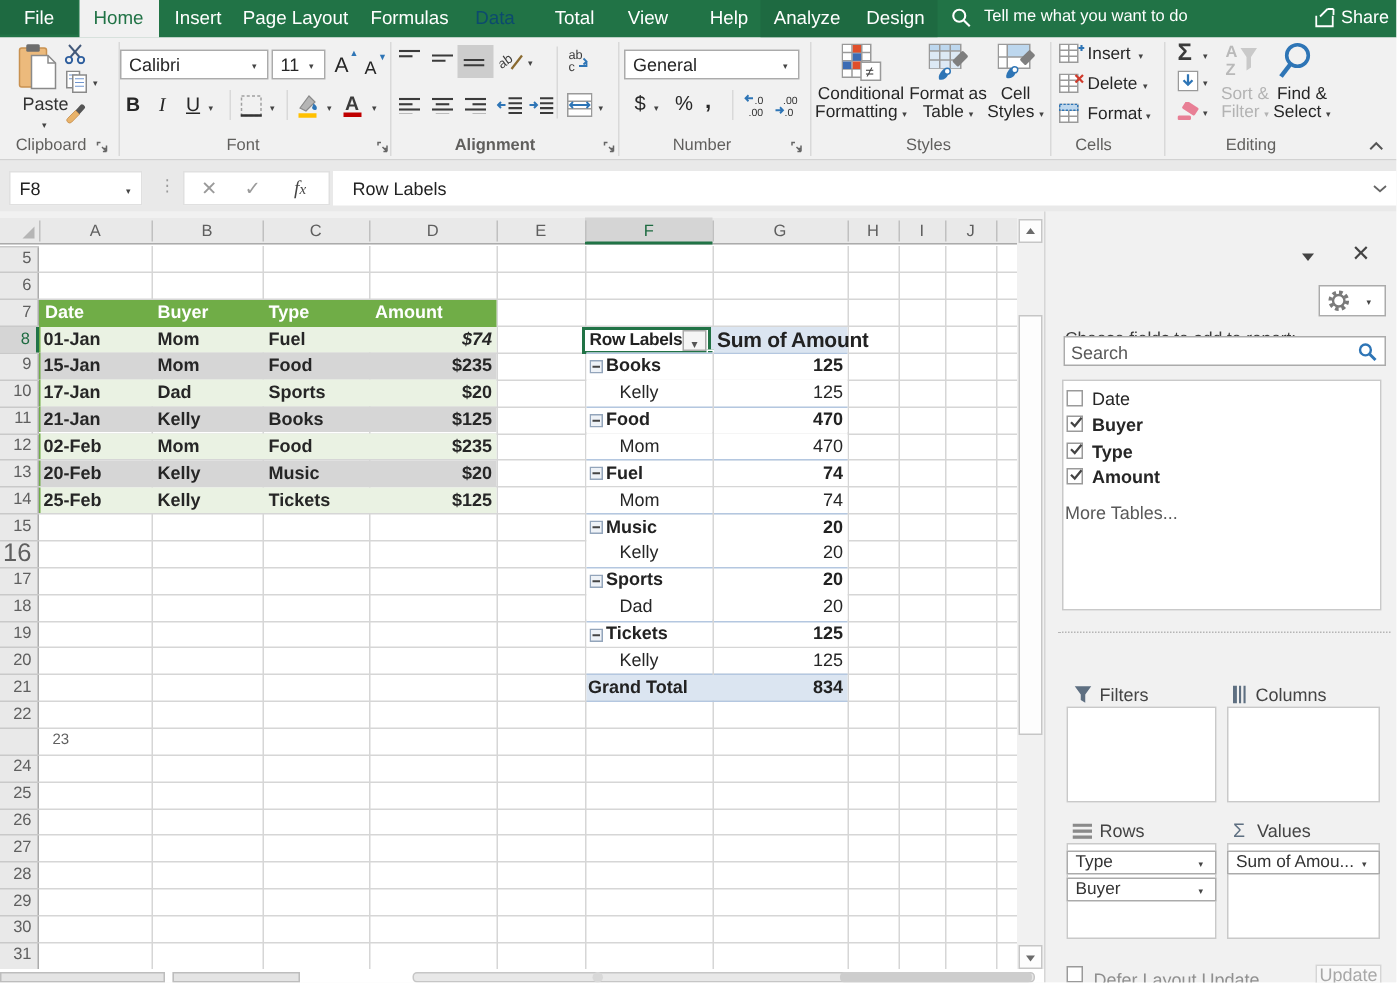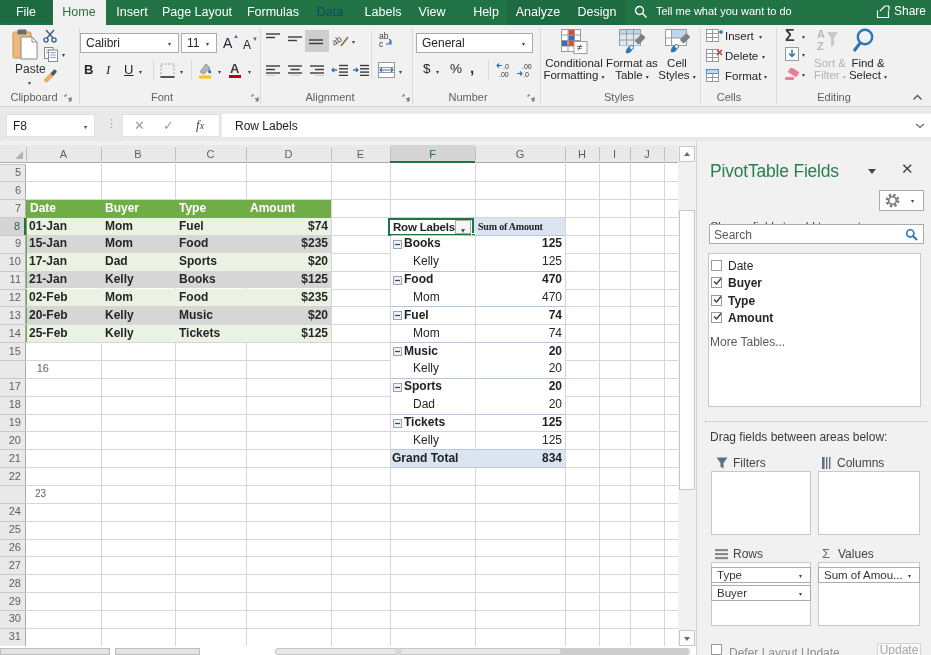"Labels" div.tab { text: Labels -> Total }
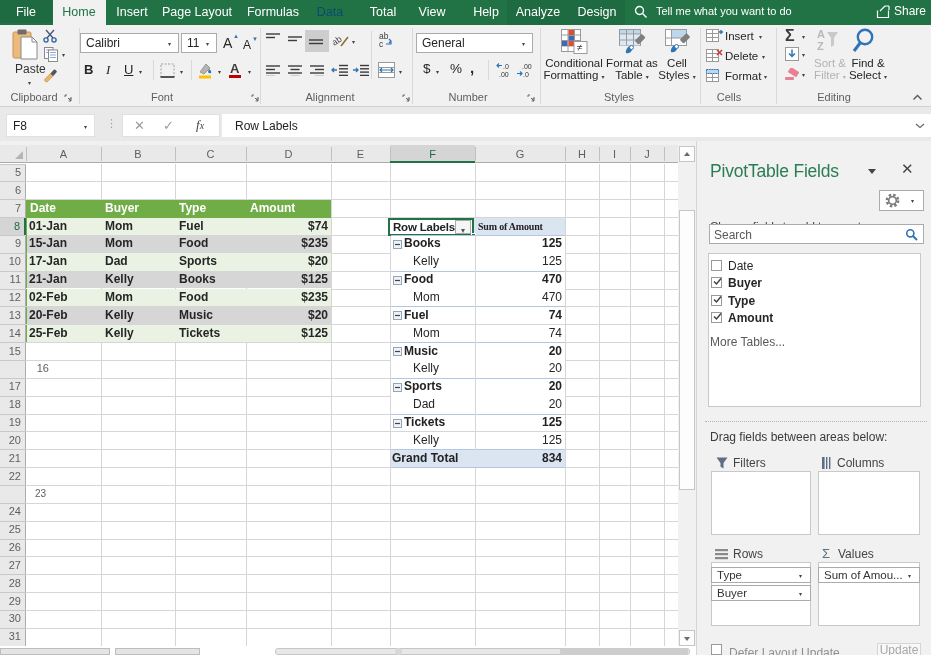"Alignment" div.glabel { font-weight: none -> bold }
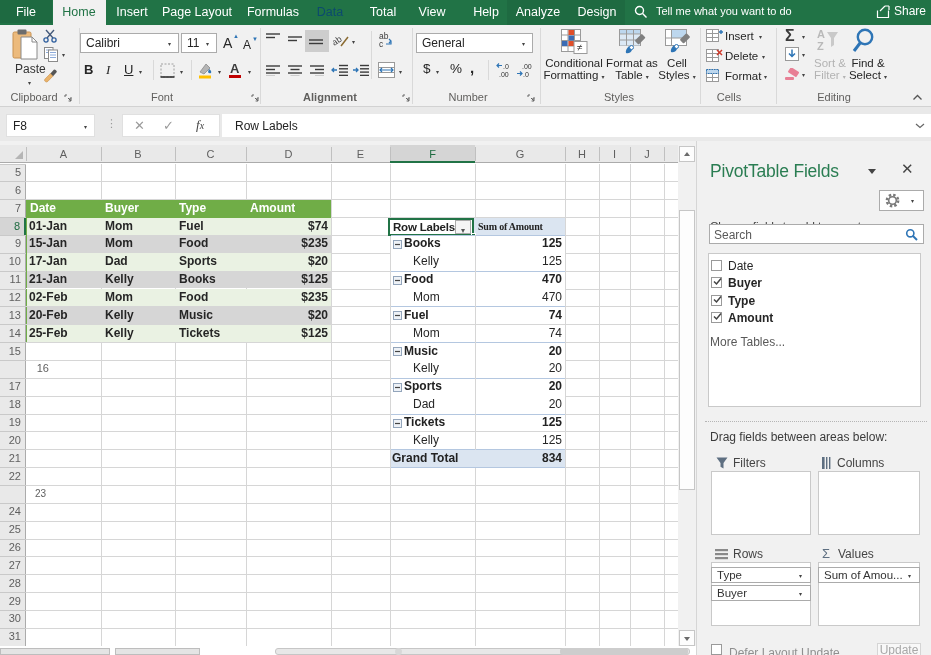"PivotTable Fields" div.ab { html: <div>PivotTable Fields</div> -> none }
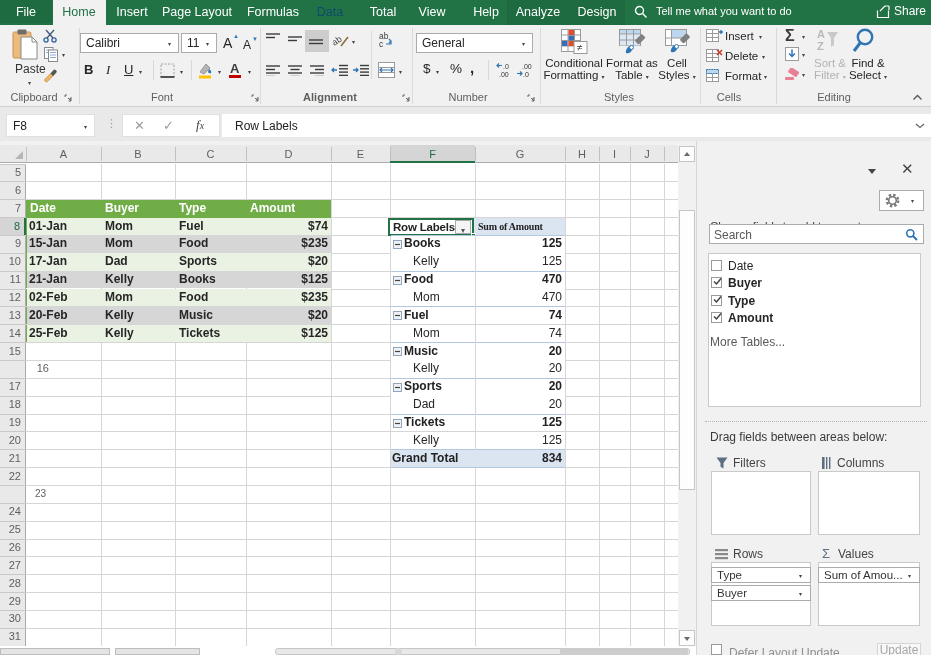"$74" div.cell { font-style: none -> italic }
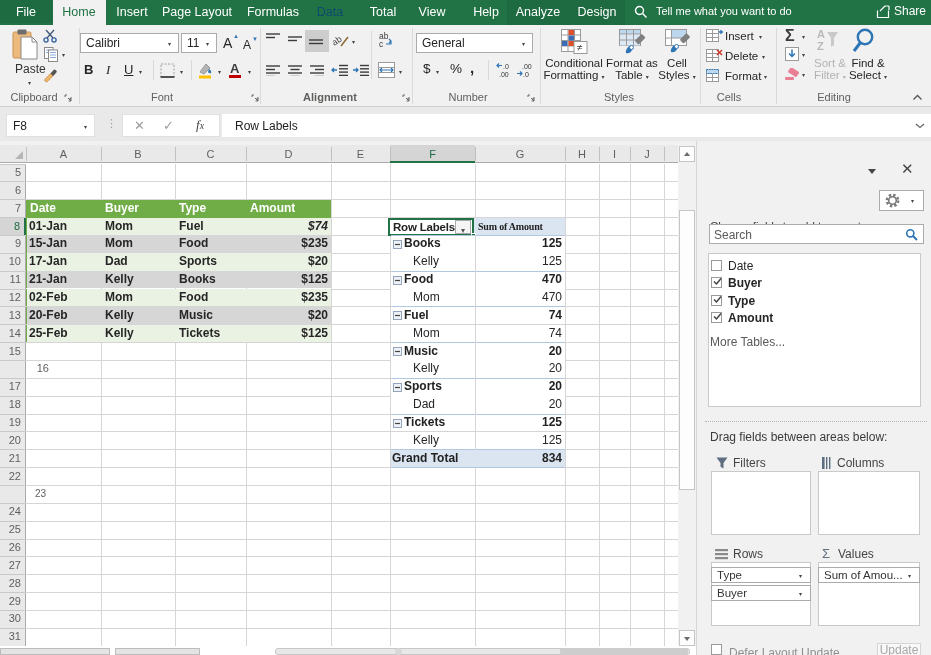"Sum of Amount" div.cell { font-family: Liberation Serif, serif -> none; font-size: 10px -> 14px }
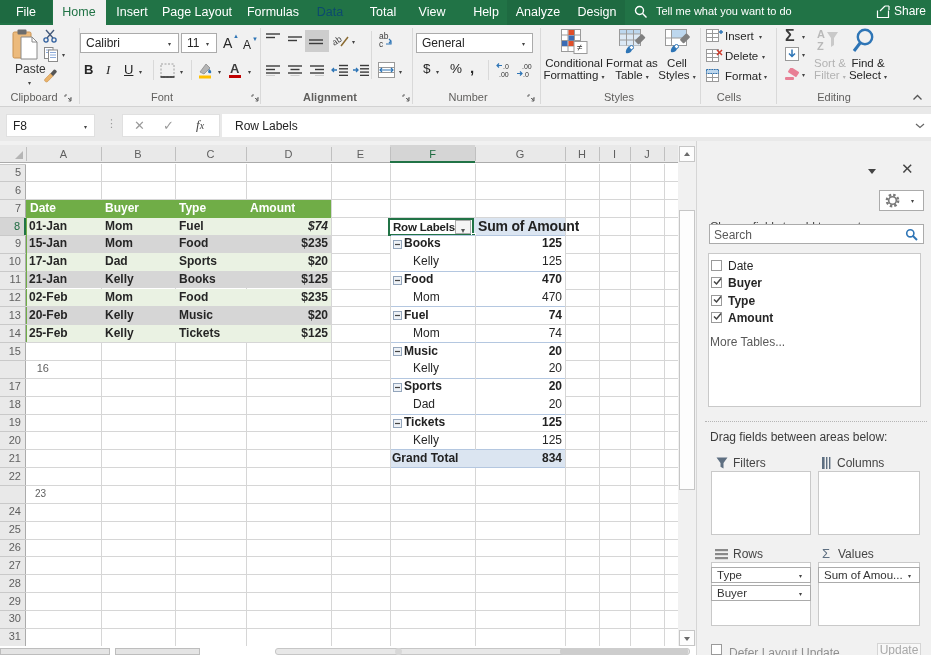"16" div.ab { font-size: 11px -> 17px; margin-left: 28px -> none }
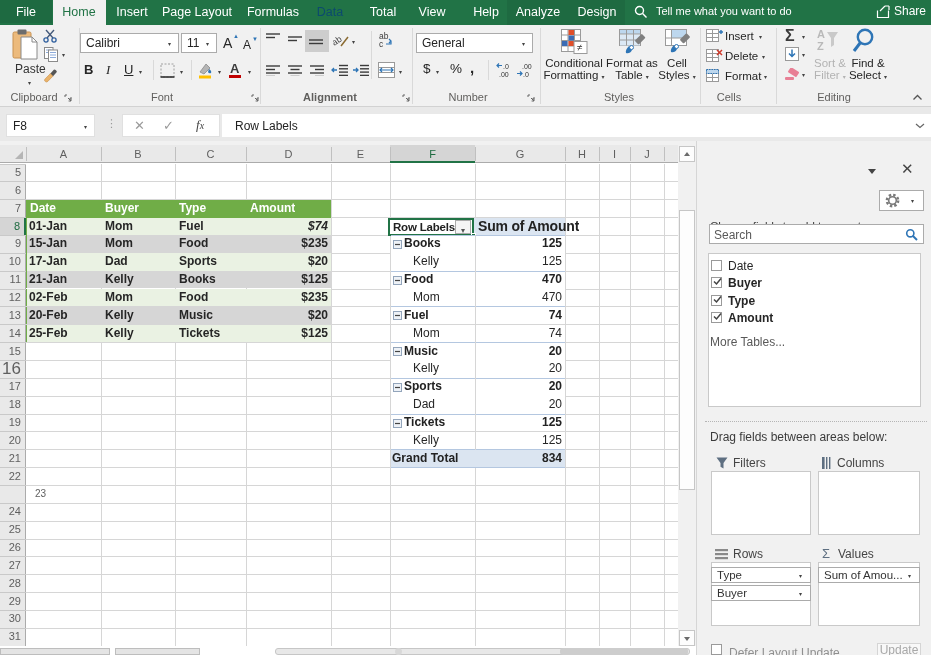"Drag fields between areas below:" div.ab { html: <div>Drag fields between areas below:</div> -> none }
